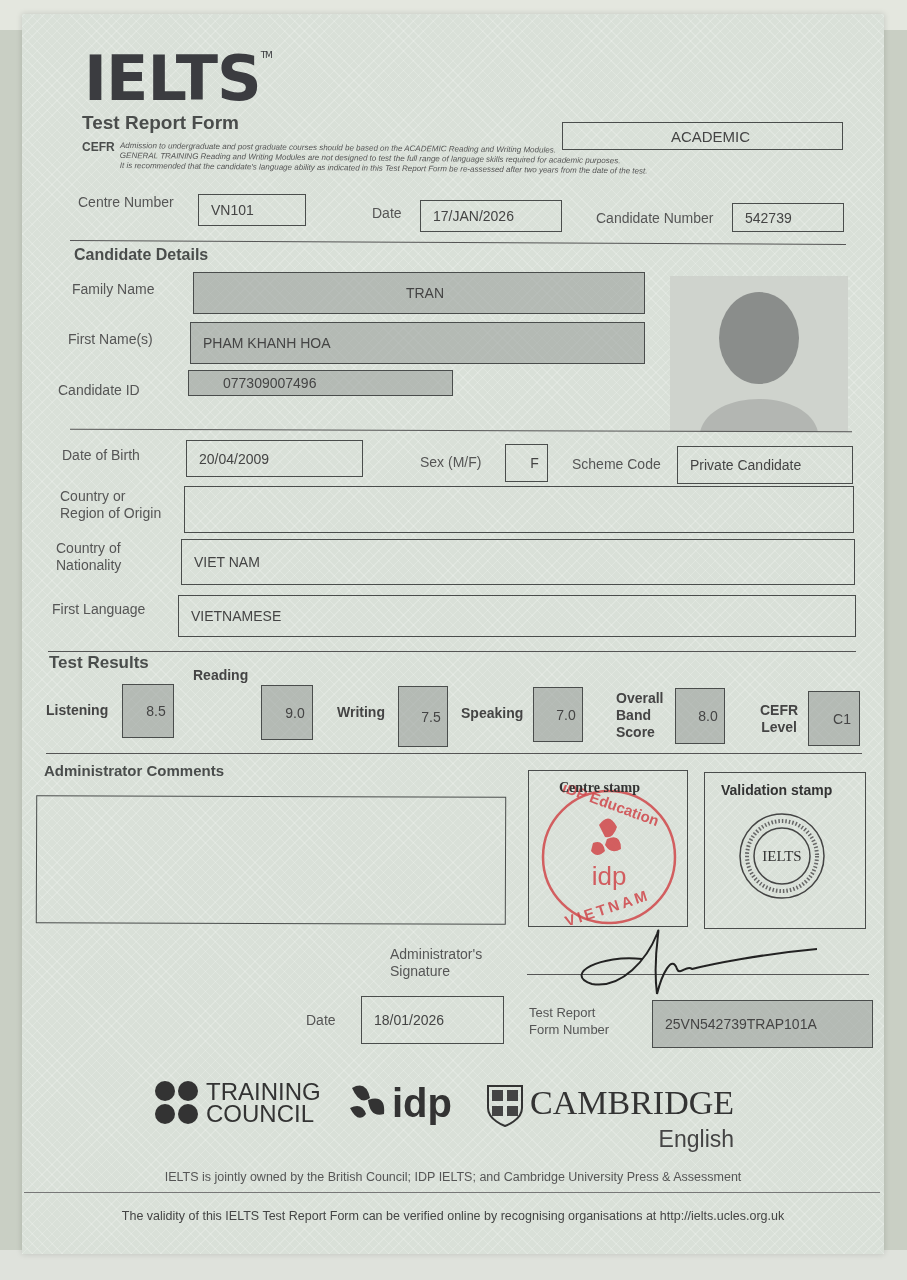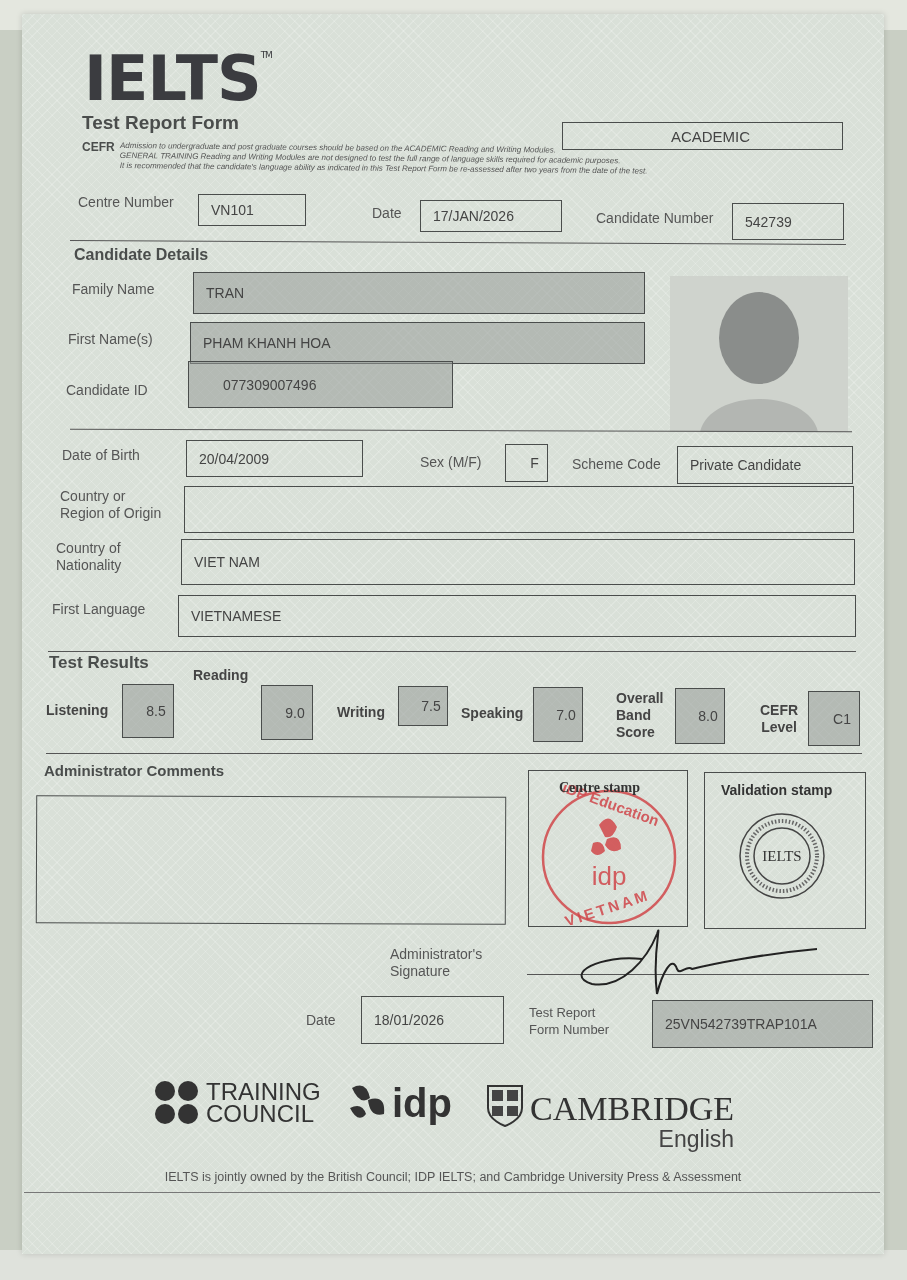"542739" div.box { height: 37px -> 29px }
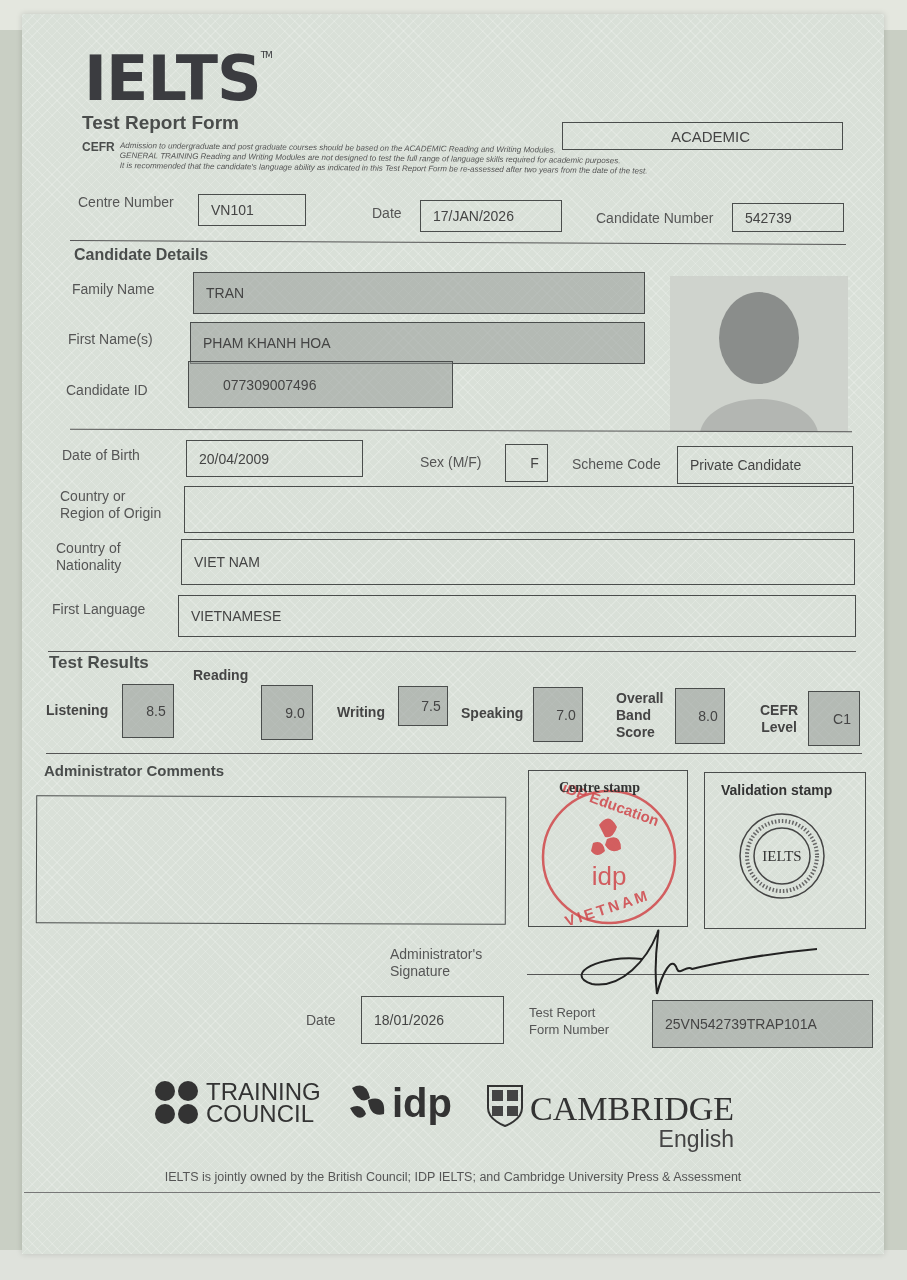"TRAN" div.box { justify-content: none -> center }
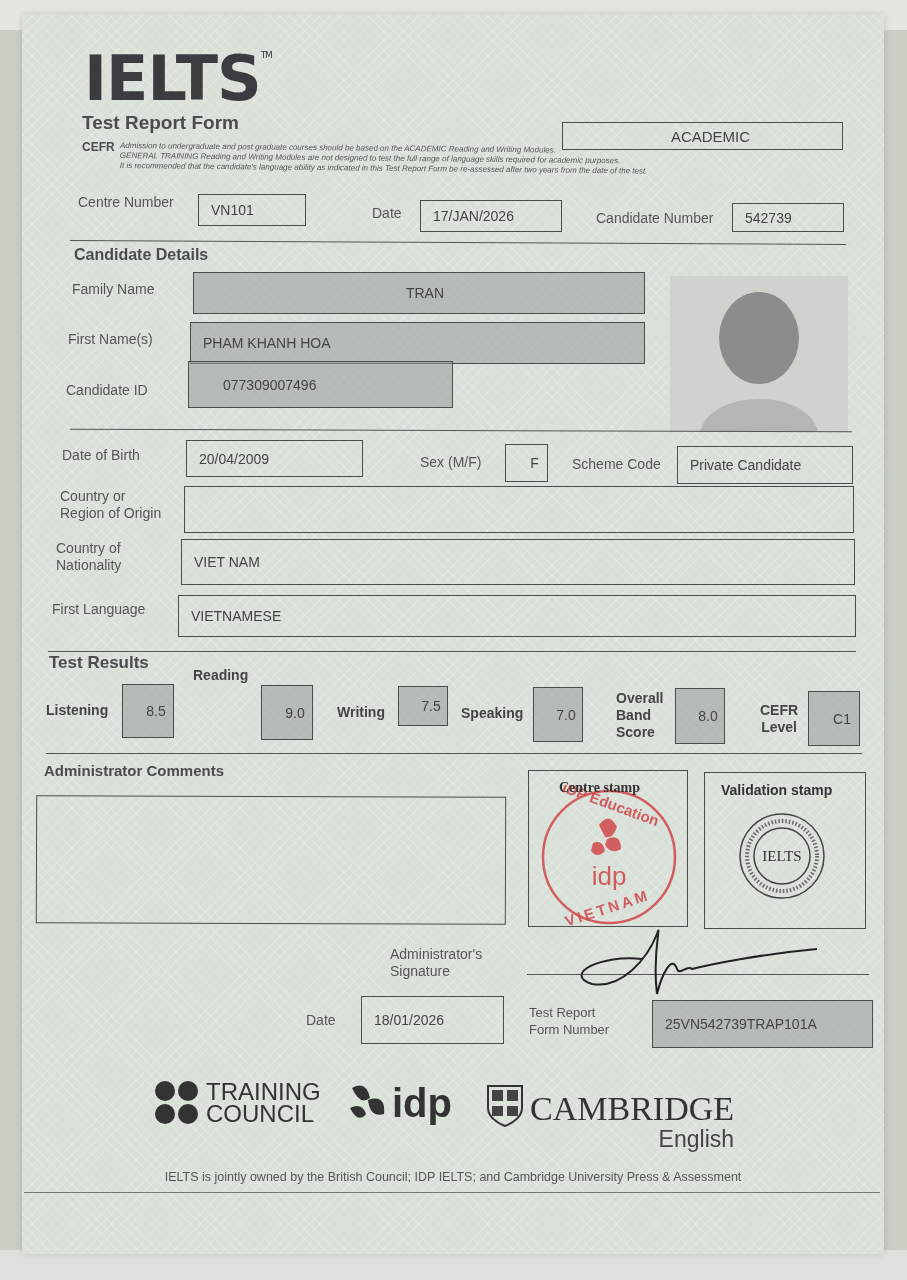"Candidate ID" div.lbl { left: 44px -> 36px }
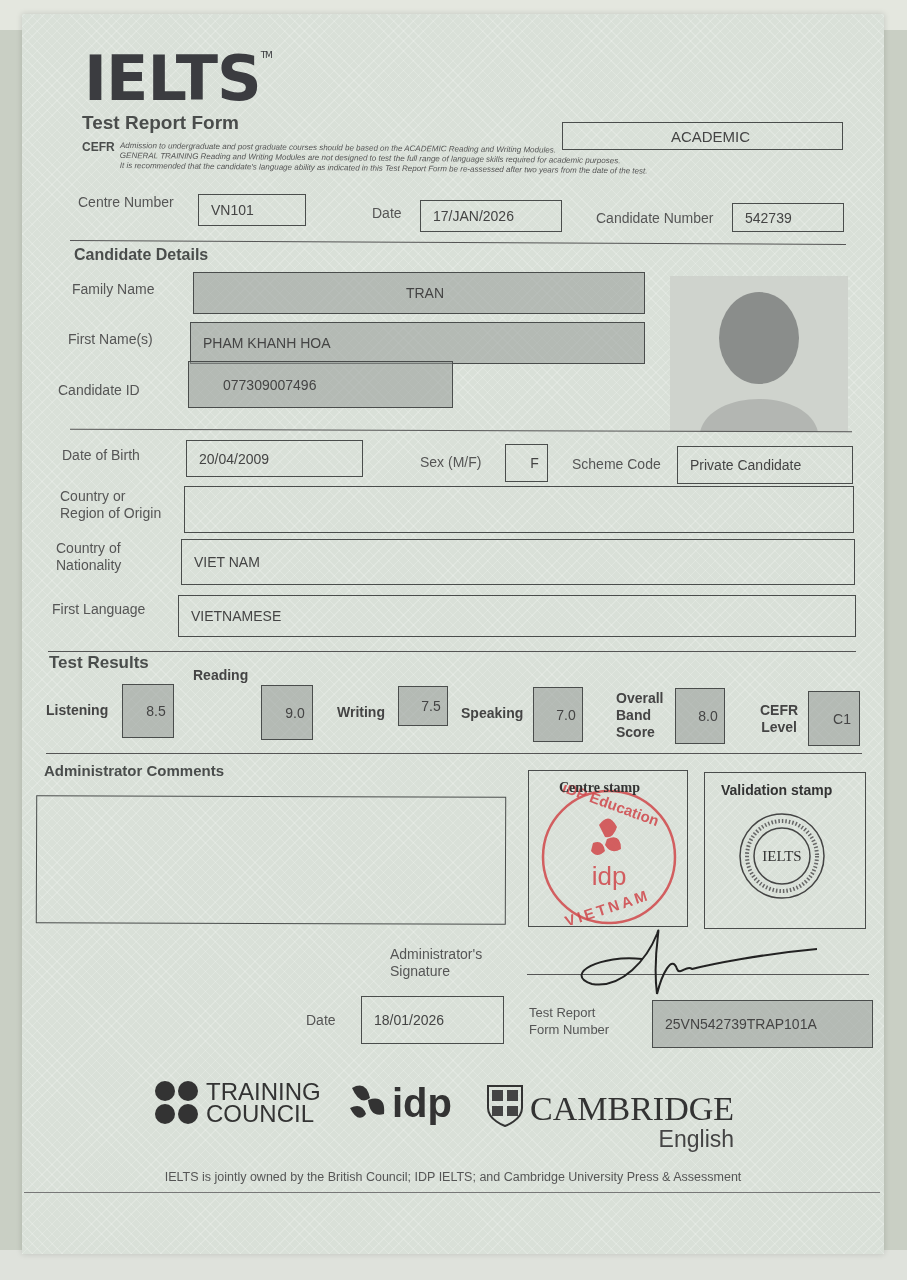"077309007496" div.box { height: 47px -> 26px; top: 347px -> 356px }
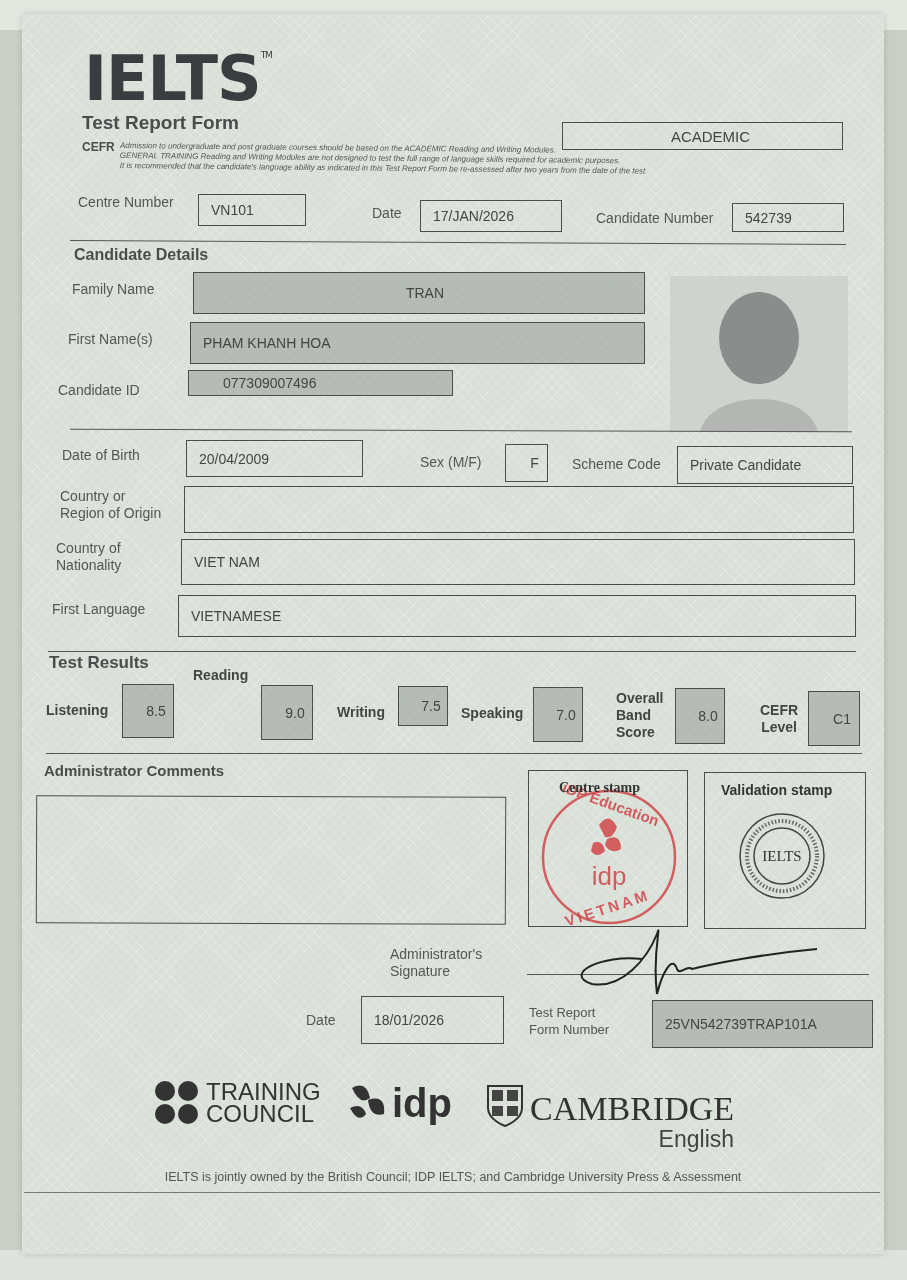"7.5" div.box { height: 40px -> 61px }
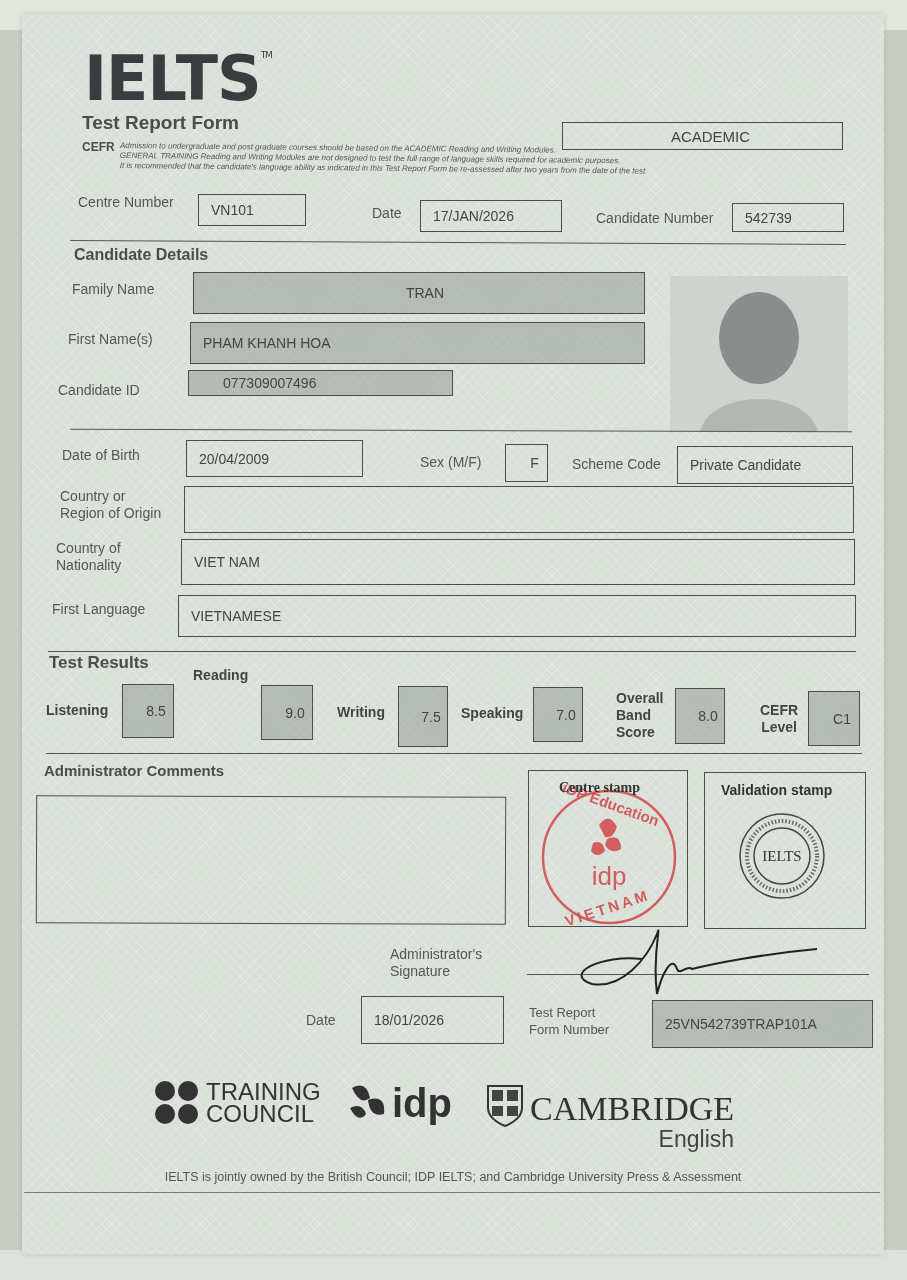"CAMBRIDGE" div { align-items: flex-end -> flex-start }
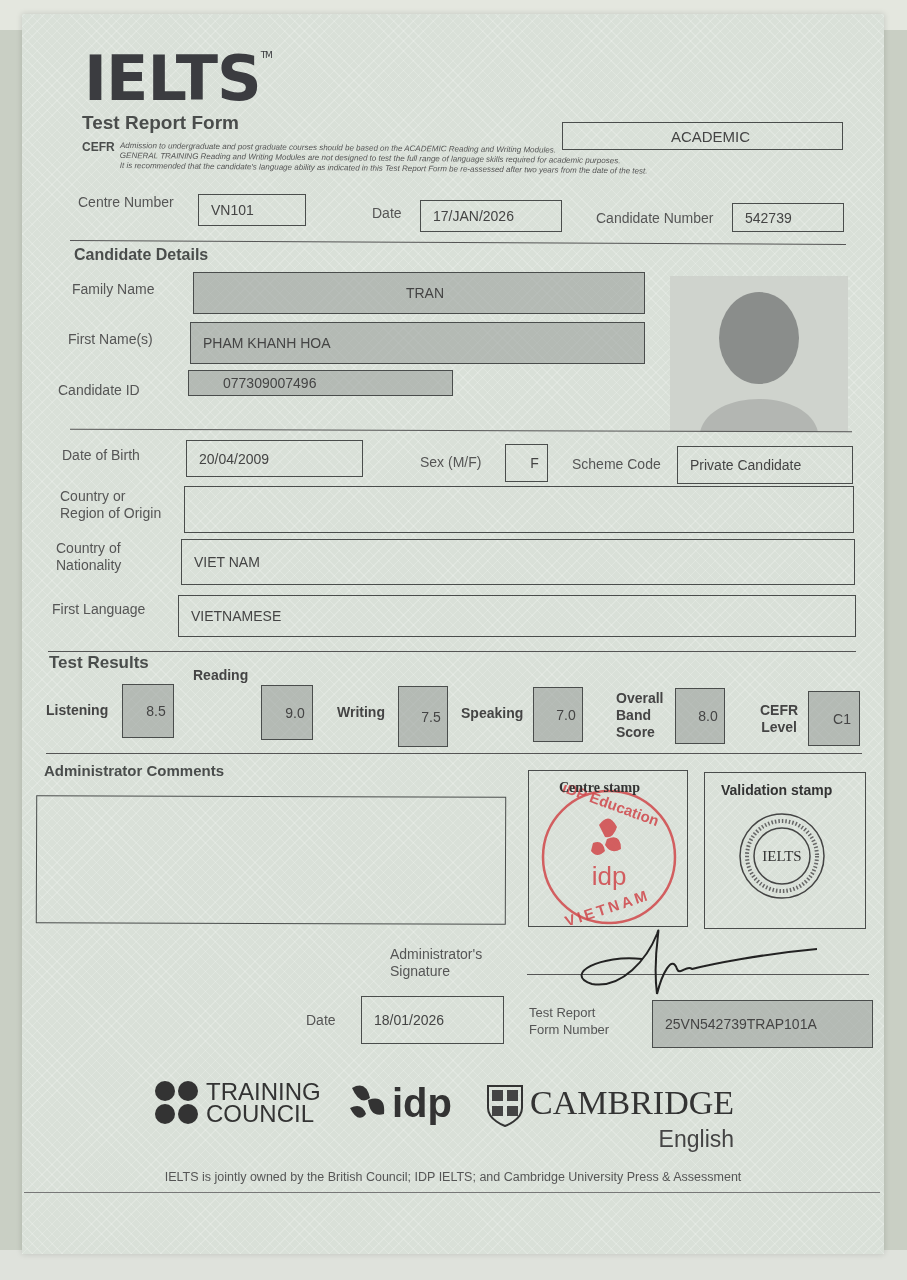"The validity of this IELTS" div.abs { html: none -> <div>The validity of this IELTS Test Report Form can be verified online by recognising organisations at http://ielts.ucles.org.uk</div> }
